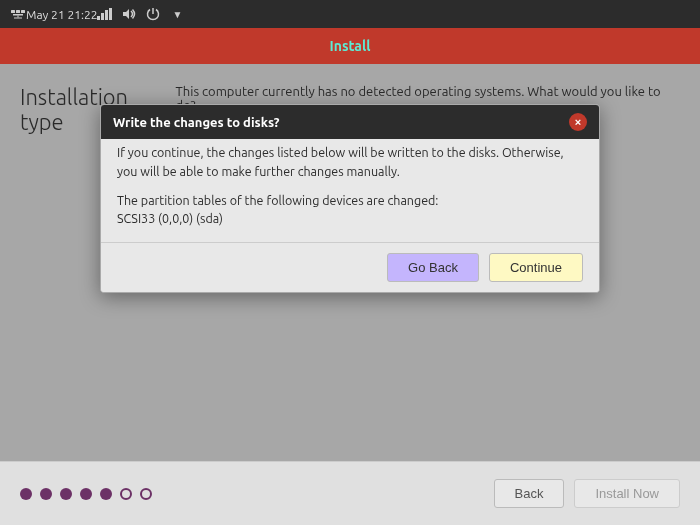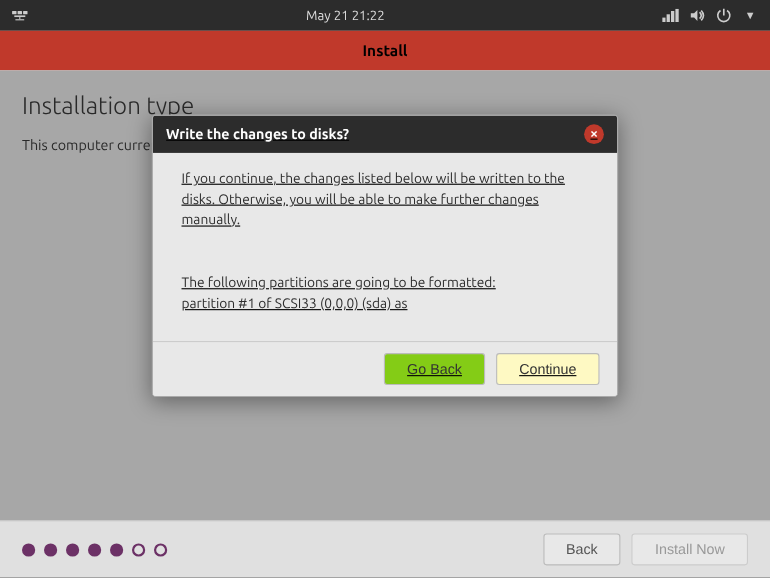"May 21 21:22" .top-bar { justify-content: space-between -> flex-start }
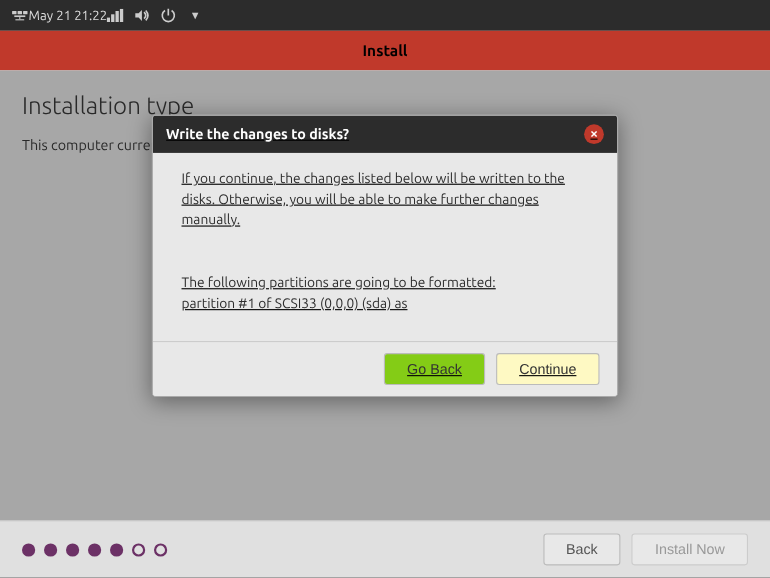"Install" .installer-titlebar { color: #000000 -> #5eead4 }
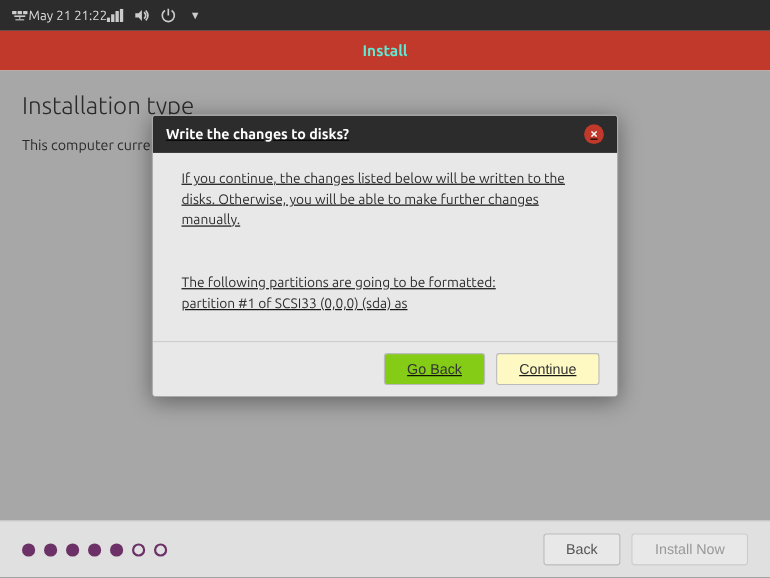"Installation type" .installer-content { flex-direction: column -> none }
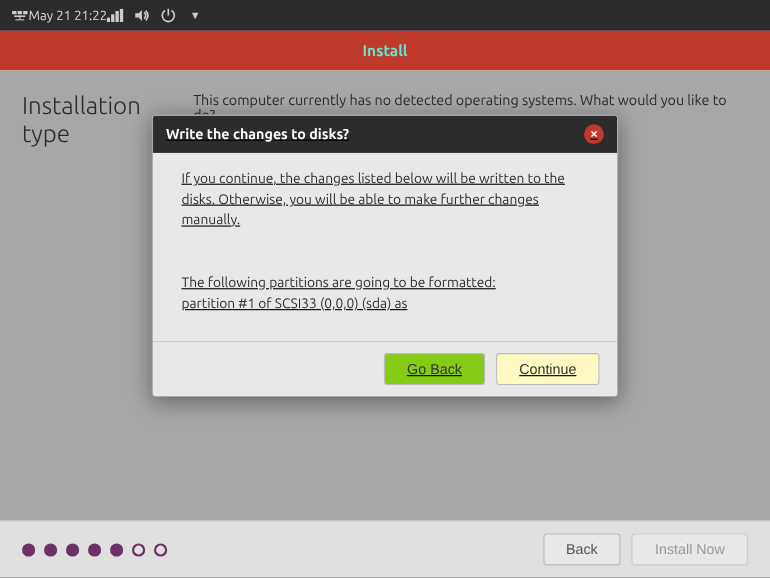"Write the changes to disks?" .modal { text-decoration: underline -> none; width: 424px -> 500px }
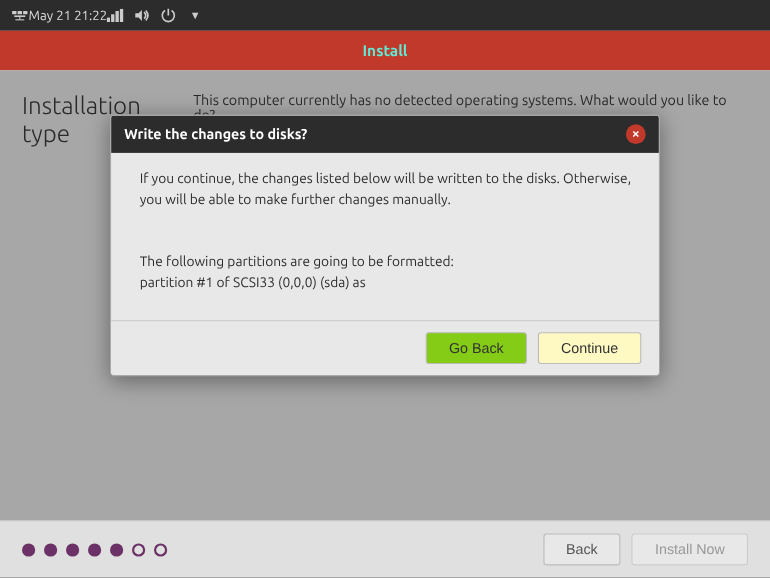"If you continue, the changes" .modal-body { margin-left: 10px -> none; padding: 14px 16px -> 4px 16px }
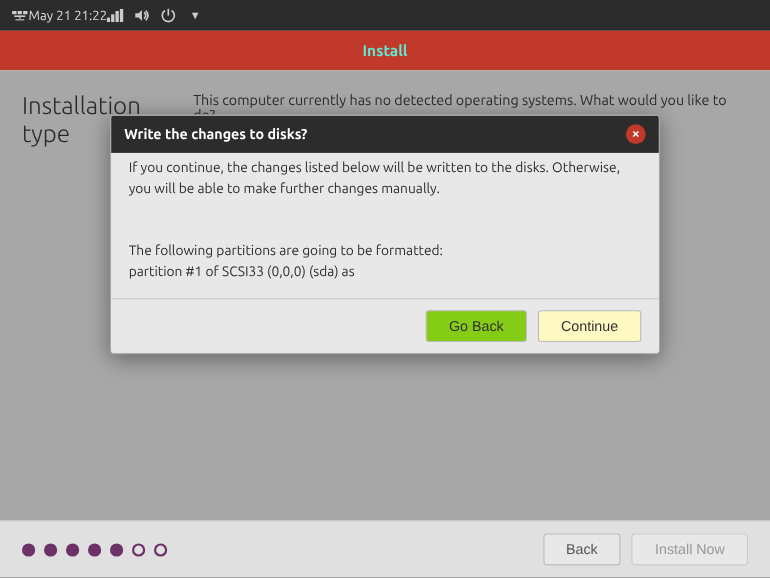"The partition tables of the" span { html: none -> <span>The partition tables of the following devices are changed:</span> }
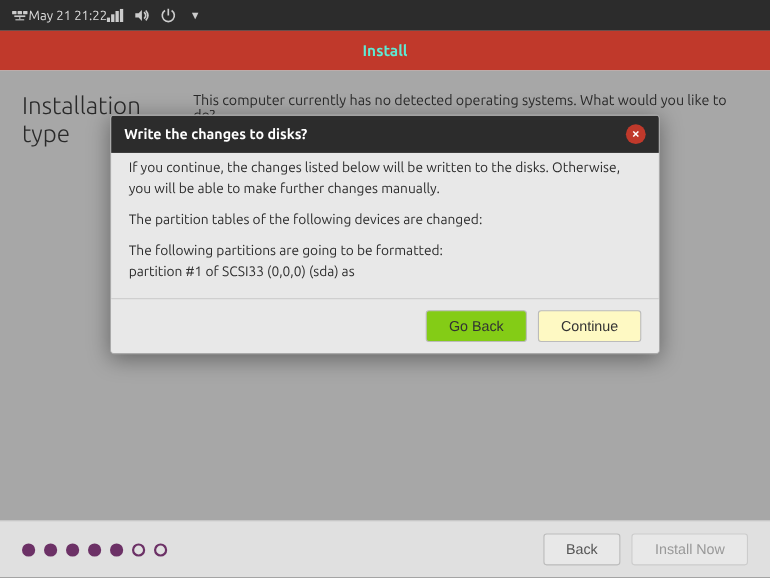"SCSI33 (0,0,0) (sda)" span { html: none -> <span>SCSI33 (0,0,0) (sda)</span> }
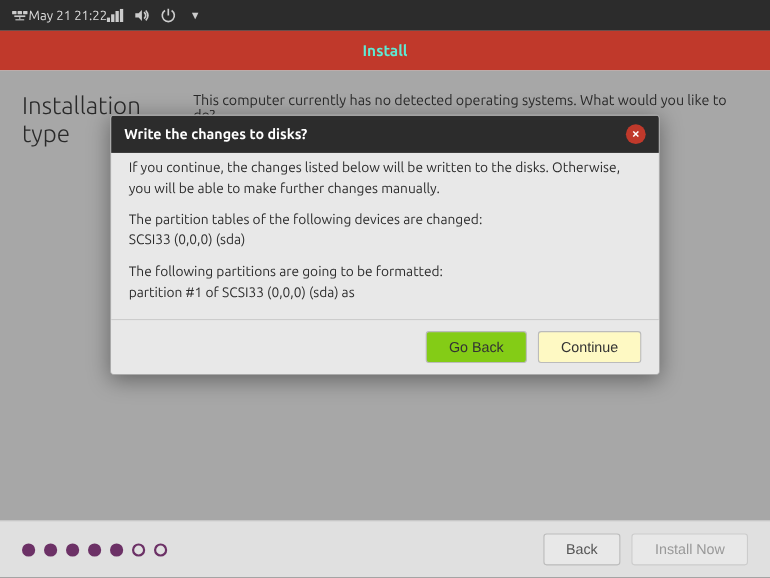"The following partitions are going" p { html: <p> <span>The following partitions are going to be formatted:</span><br> <span>partition #1 of SCSI33 (0,0,0) (sda) as</span> </p> -> none }
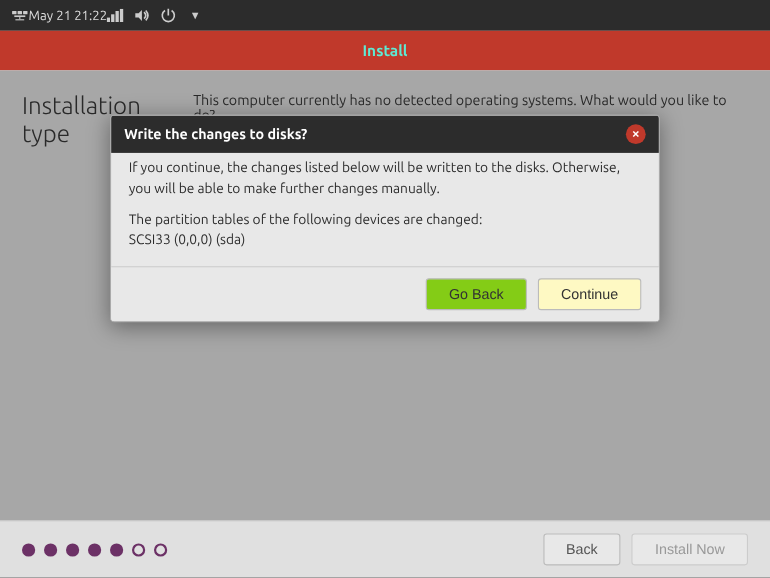"Go Back" .modal-btn { background: #84cc16 -> #c4b5fd }
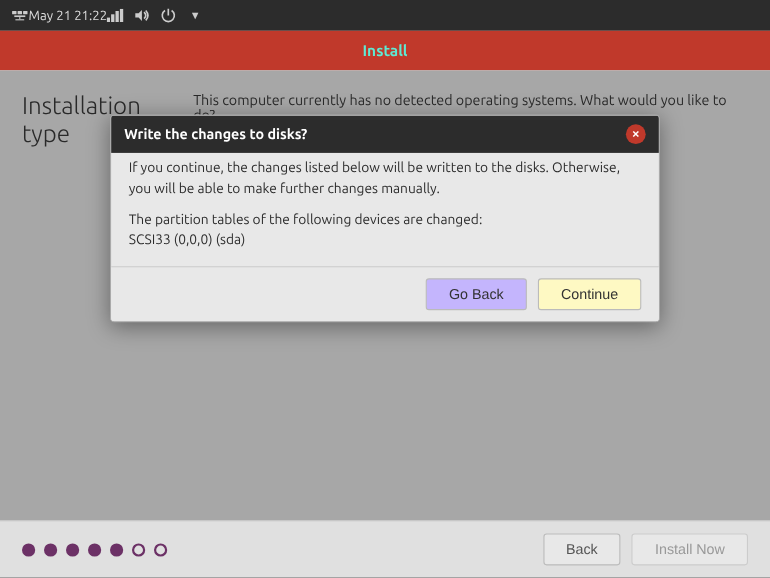"Back" .installer-bottom { height: 52px -> 64px }
